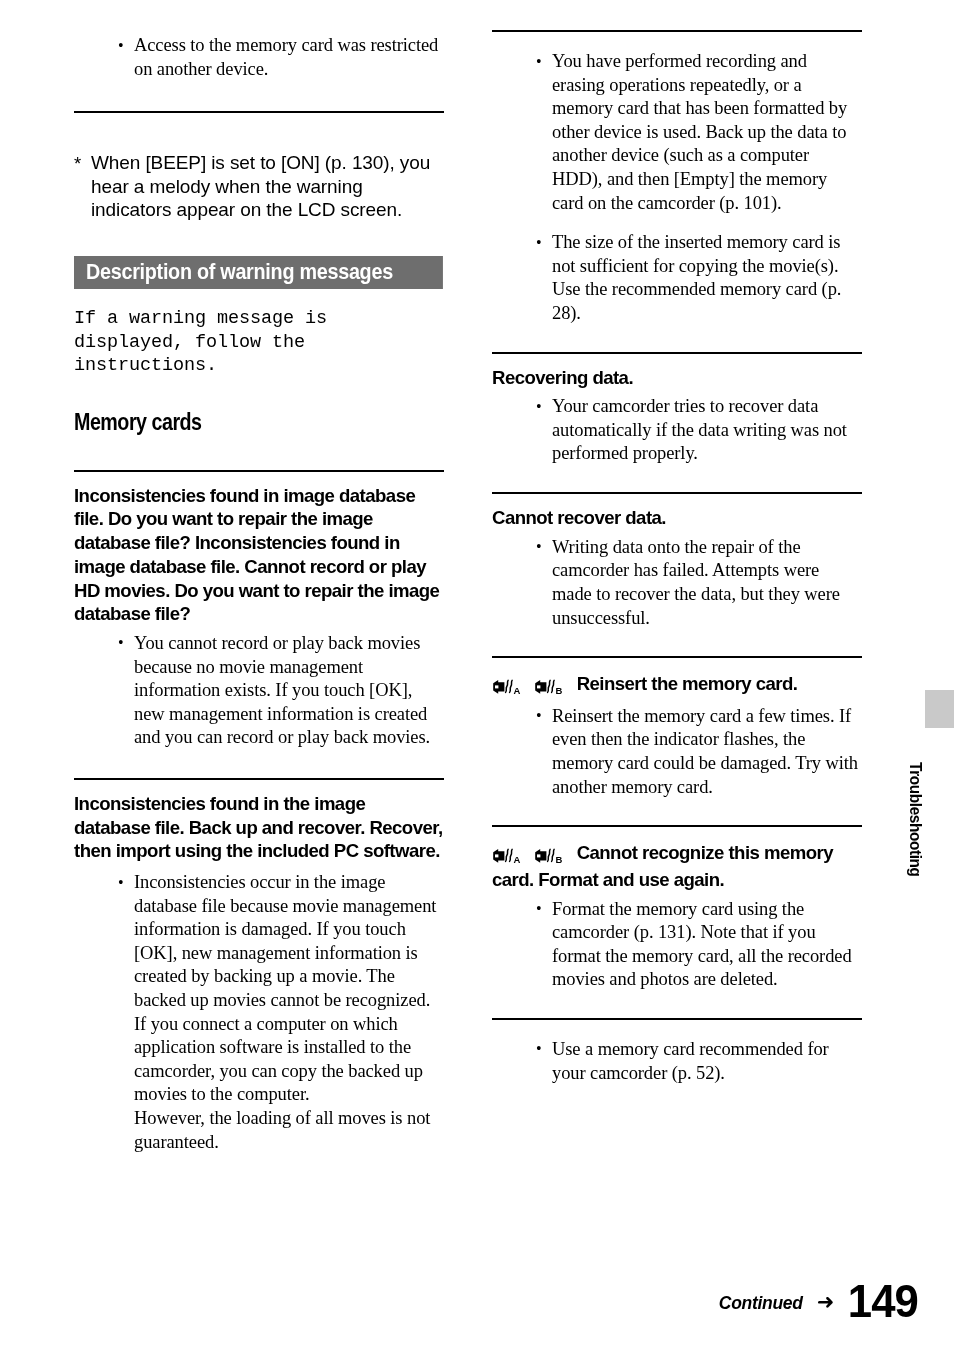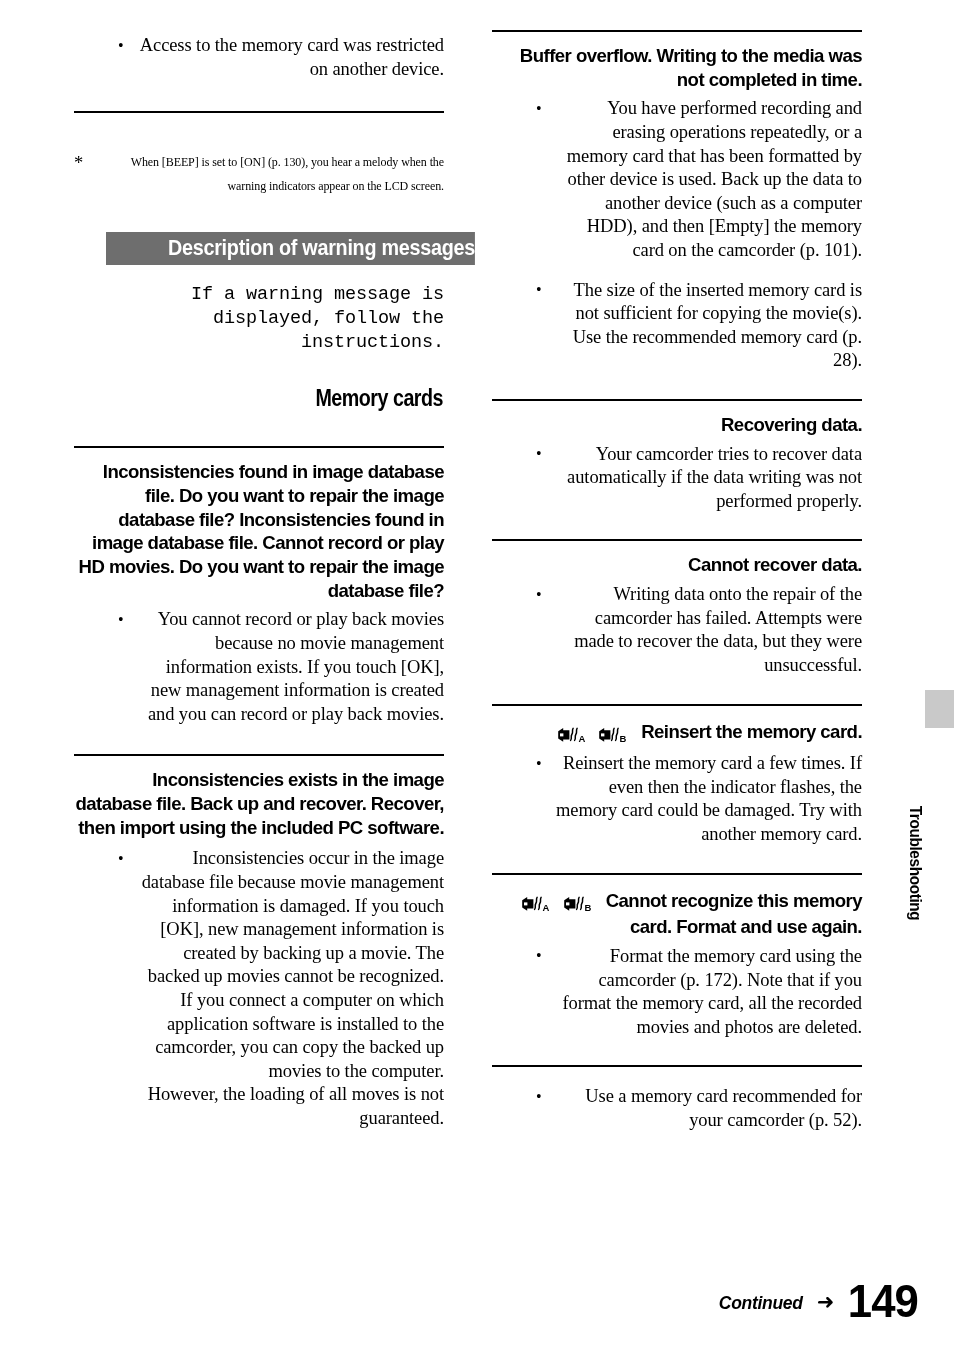"Access to the memory card" .page { text-align: right -> none }
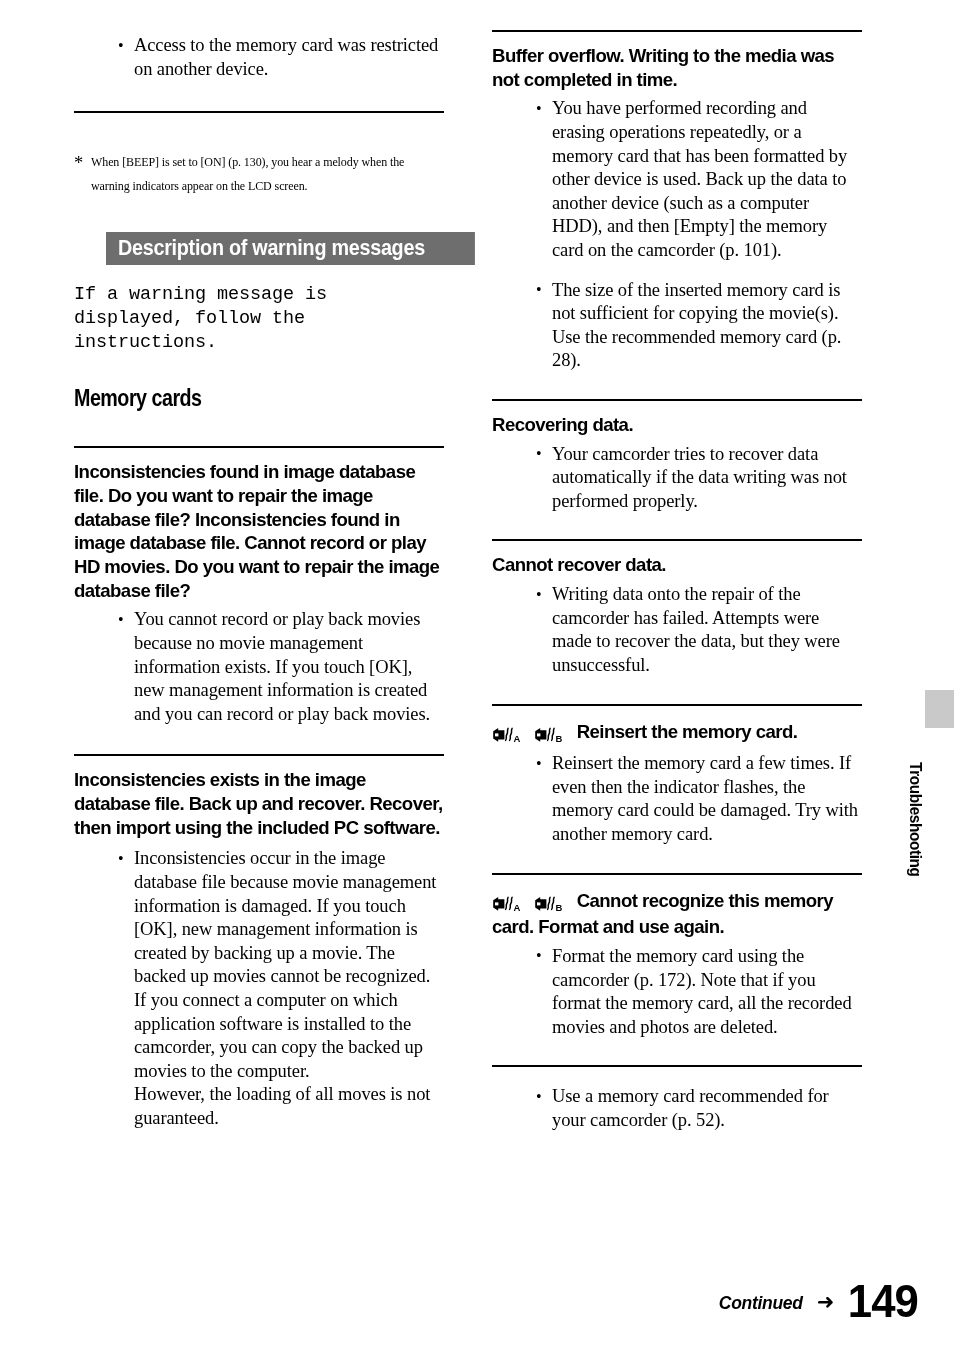"Buffer overflow. Writing to the" div.msg-head { html: <div>Buffer overflow. Writing to the media was not completed in time.</div> -> none }
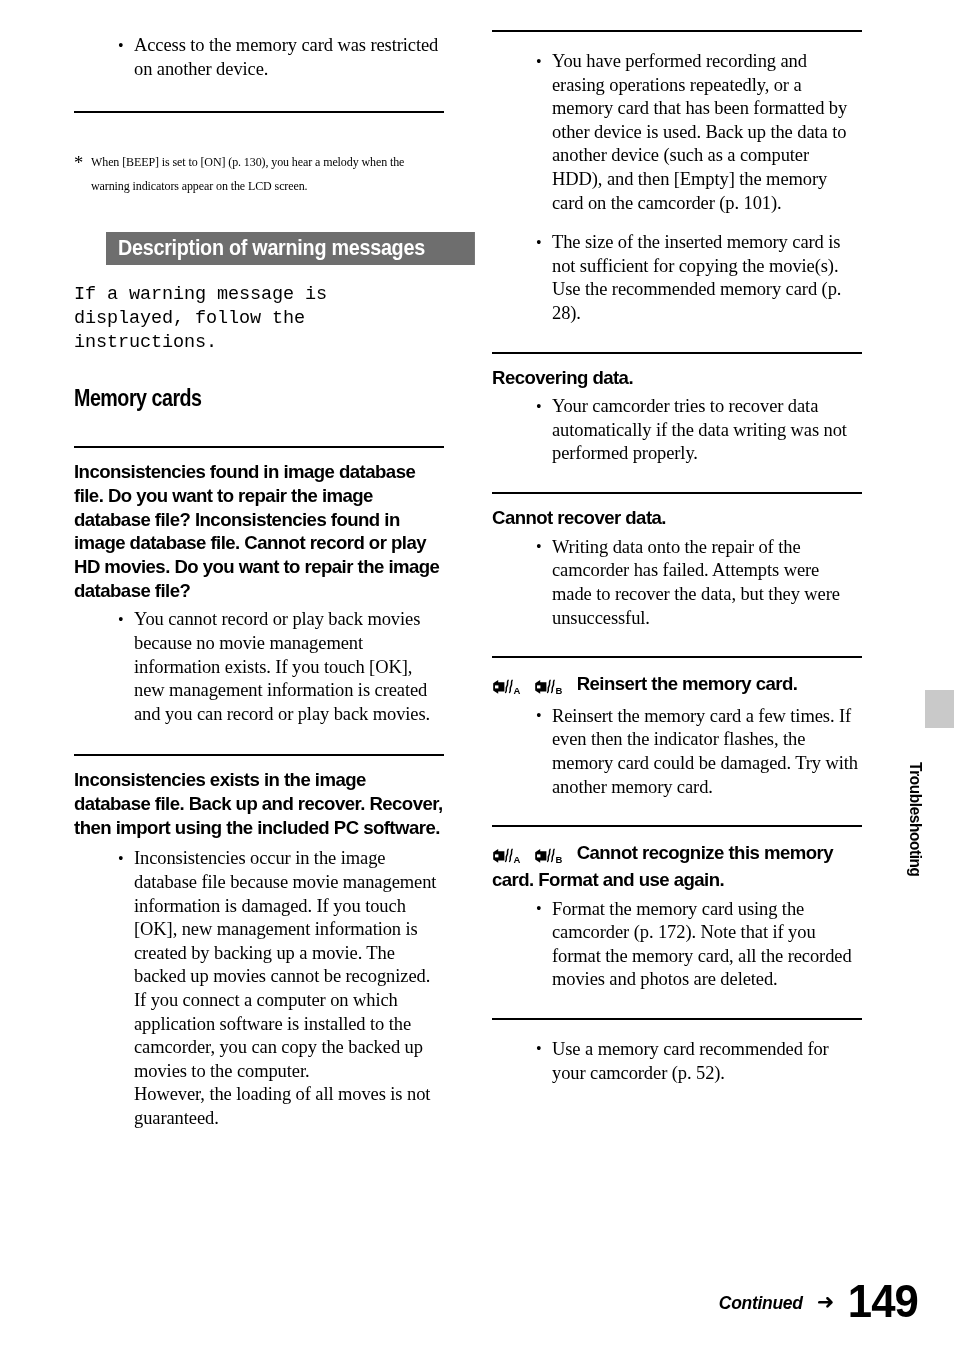"When [BEEP] is set to" .footnote { font-family: Liberation Serif, serif -> Liberation Sans, sans-serif; font-size: 12px -> 19px }
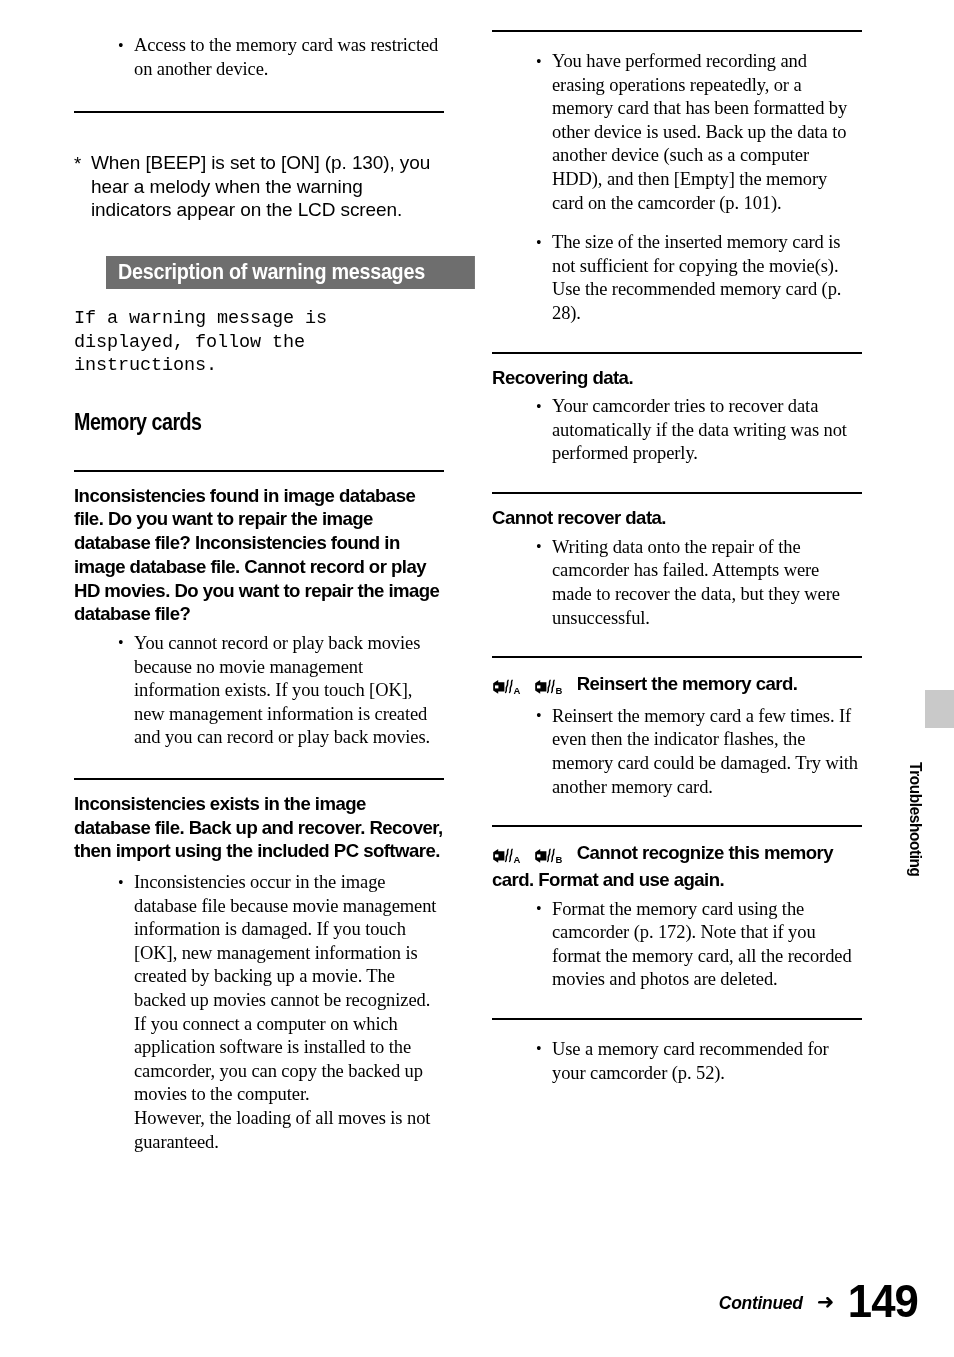"Description of warning messages" .section-bar-wrap { margin-left: 32px -> none }
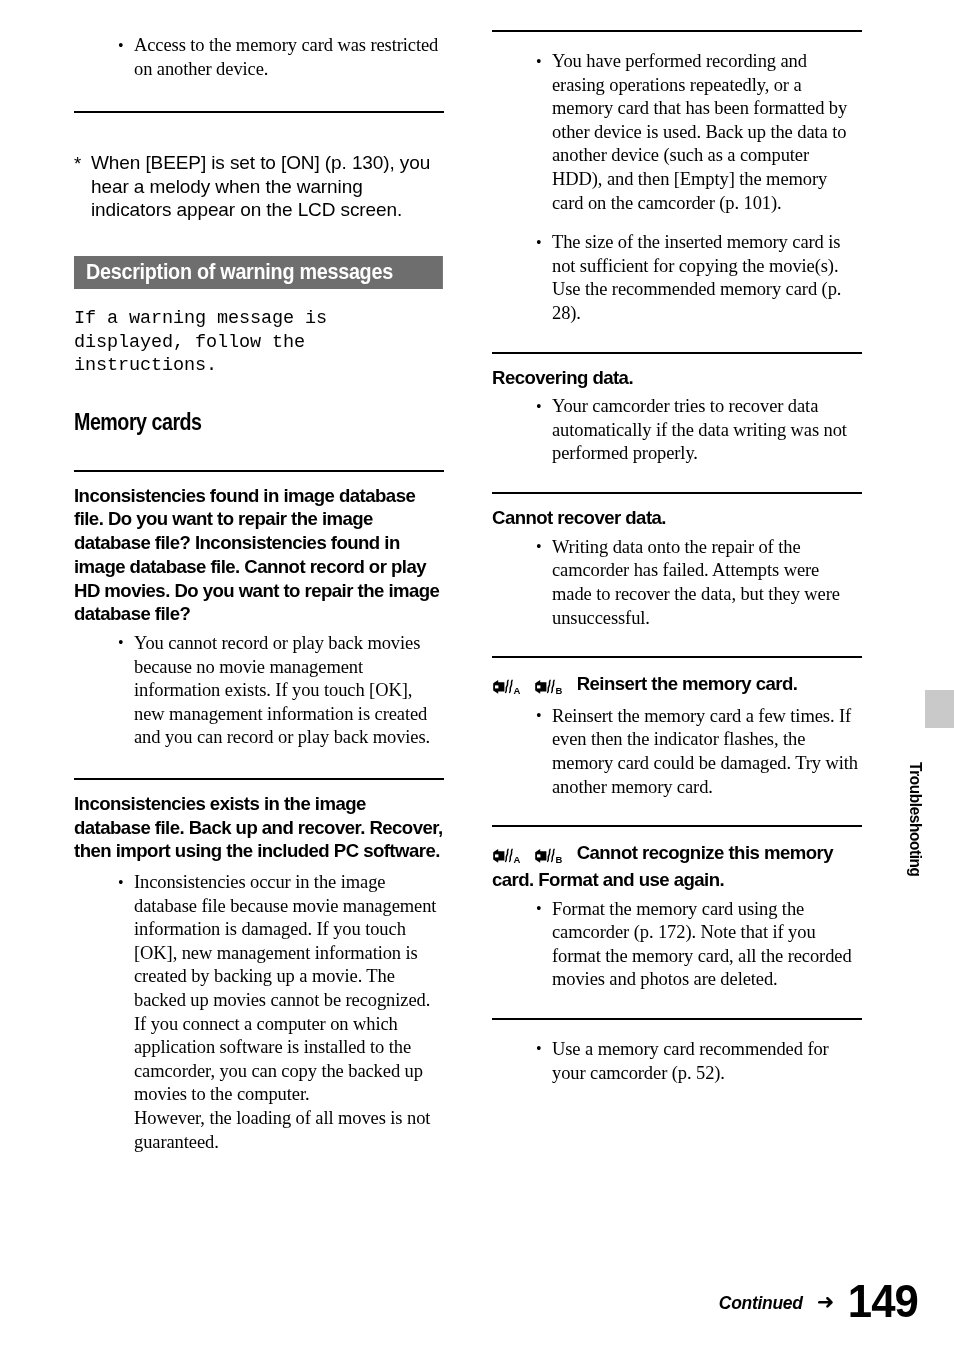"Inconsistencies exists in the image" div.msg-head { text: exists -> found }
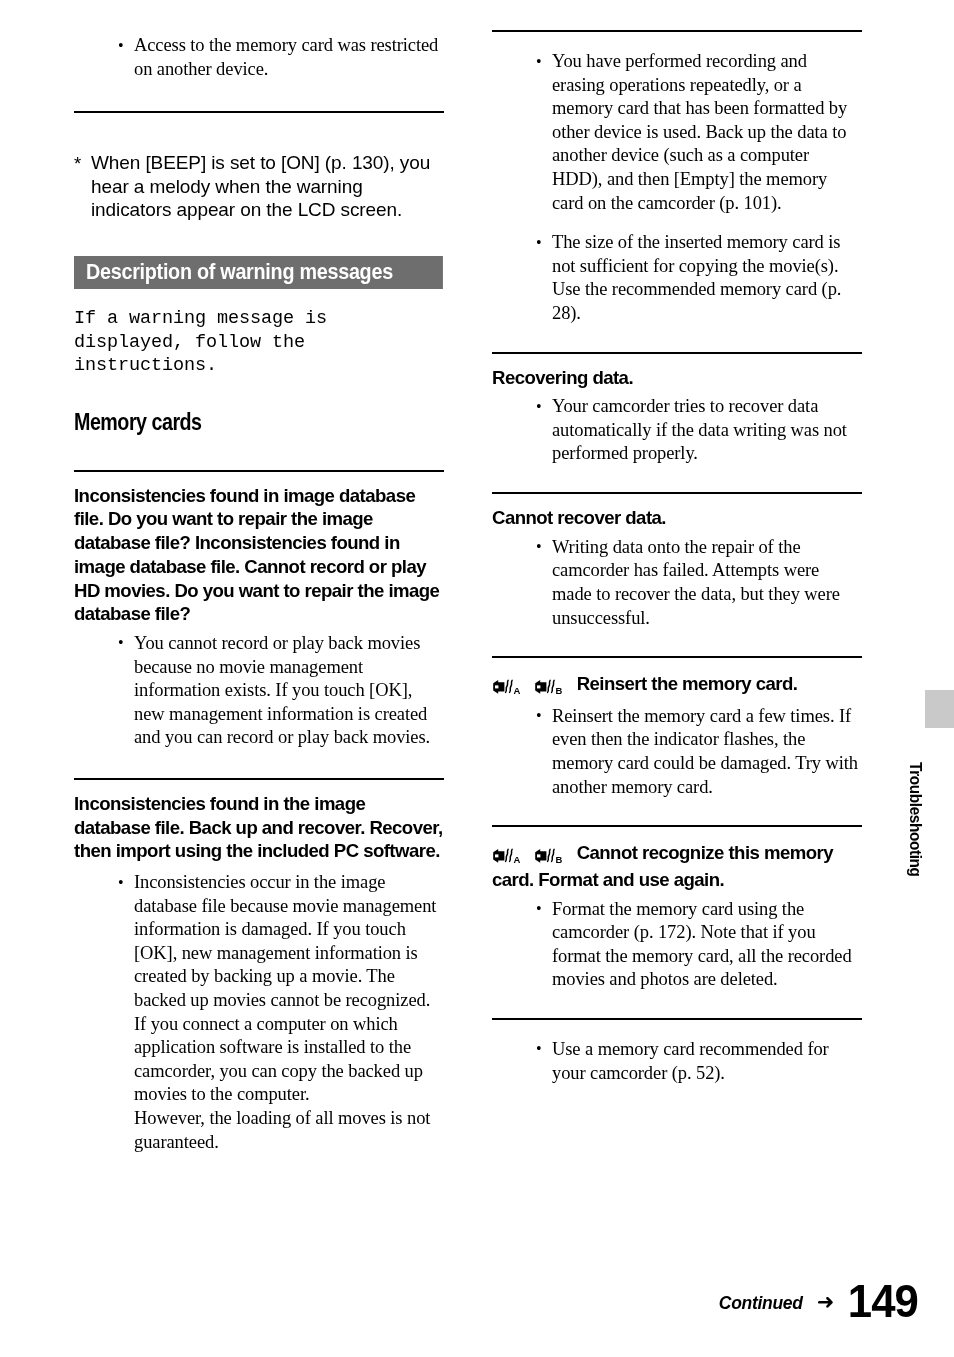"Format the memory card using" div.bullet { text: 172 -> 131 }
